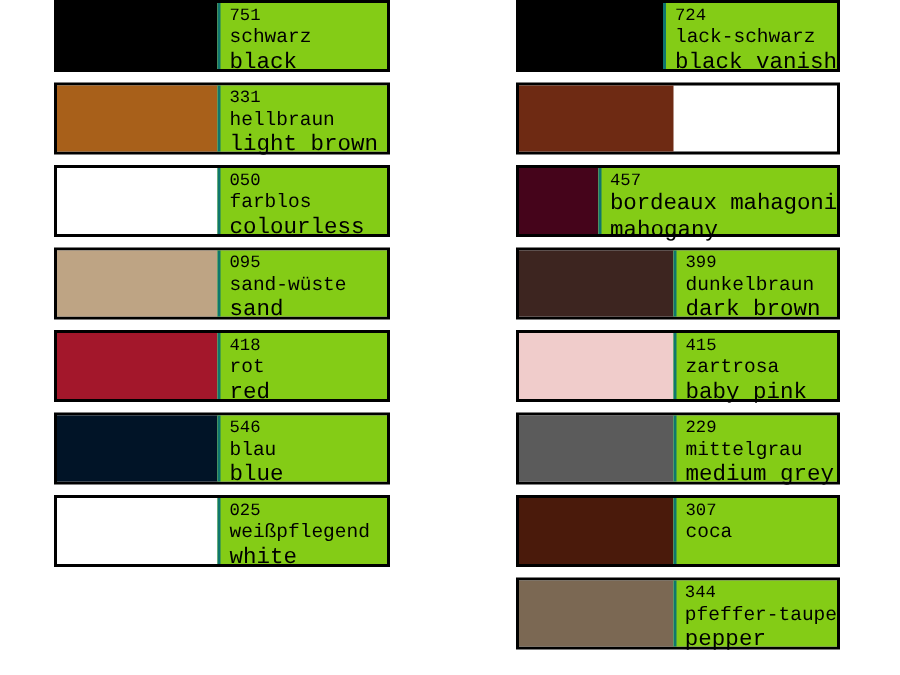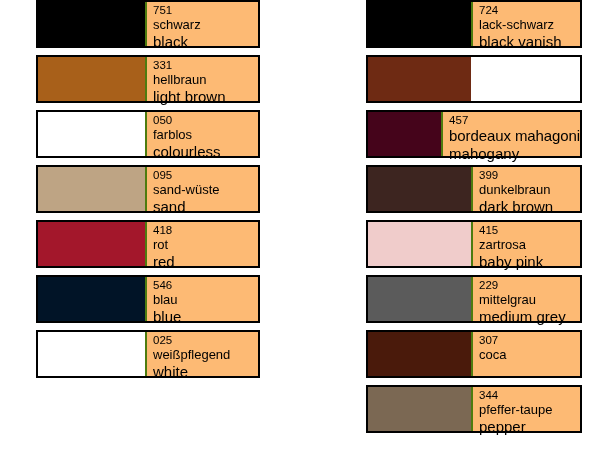"751" .label { background: #fdba74 -> #84cc16; border-left: 2px solid #4d7c0f -> 2px solid #0f766e; font-family: none -> Liberation Mono, monospace }
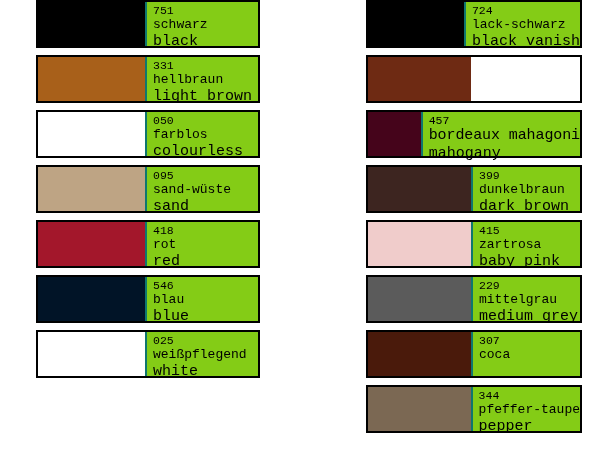"724" .col-right { margin-left: 22px -> none }
